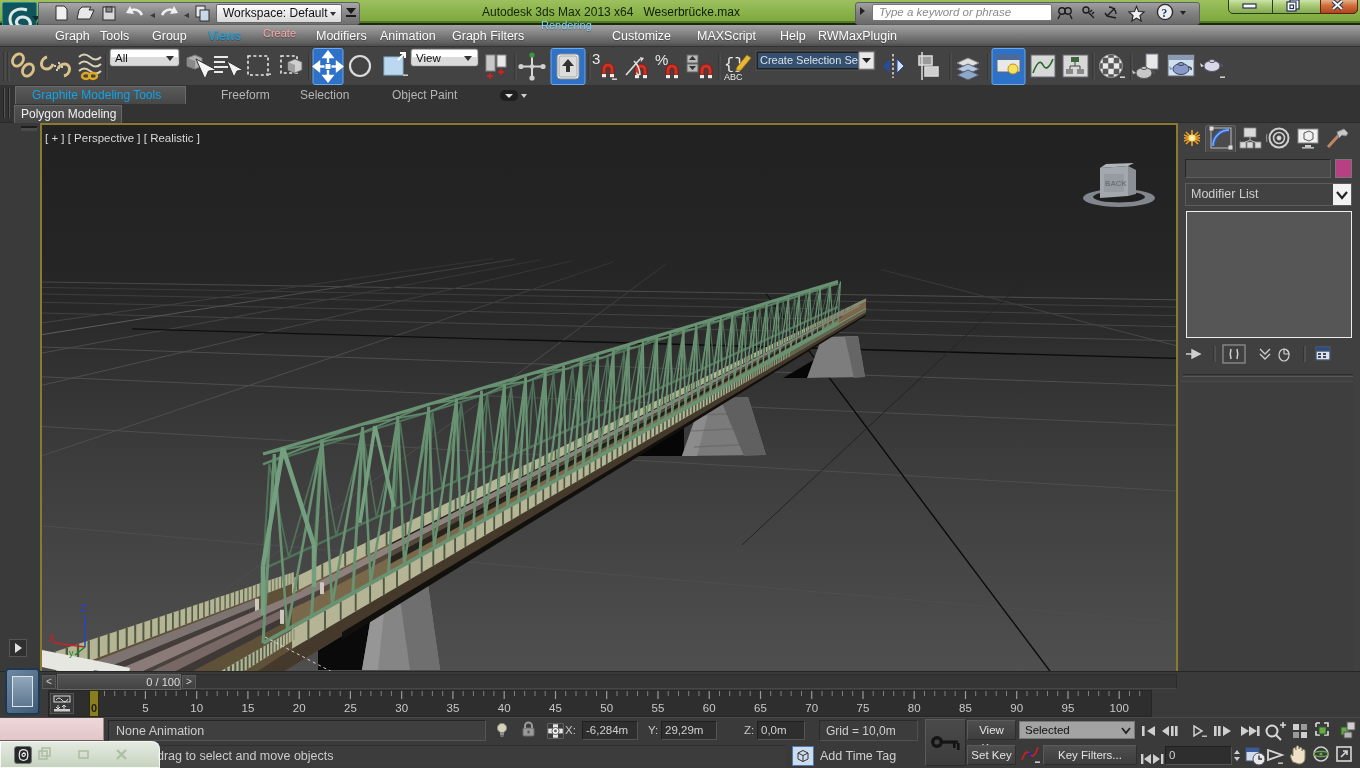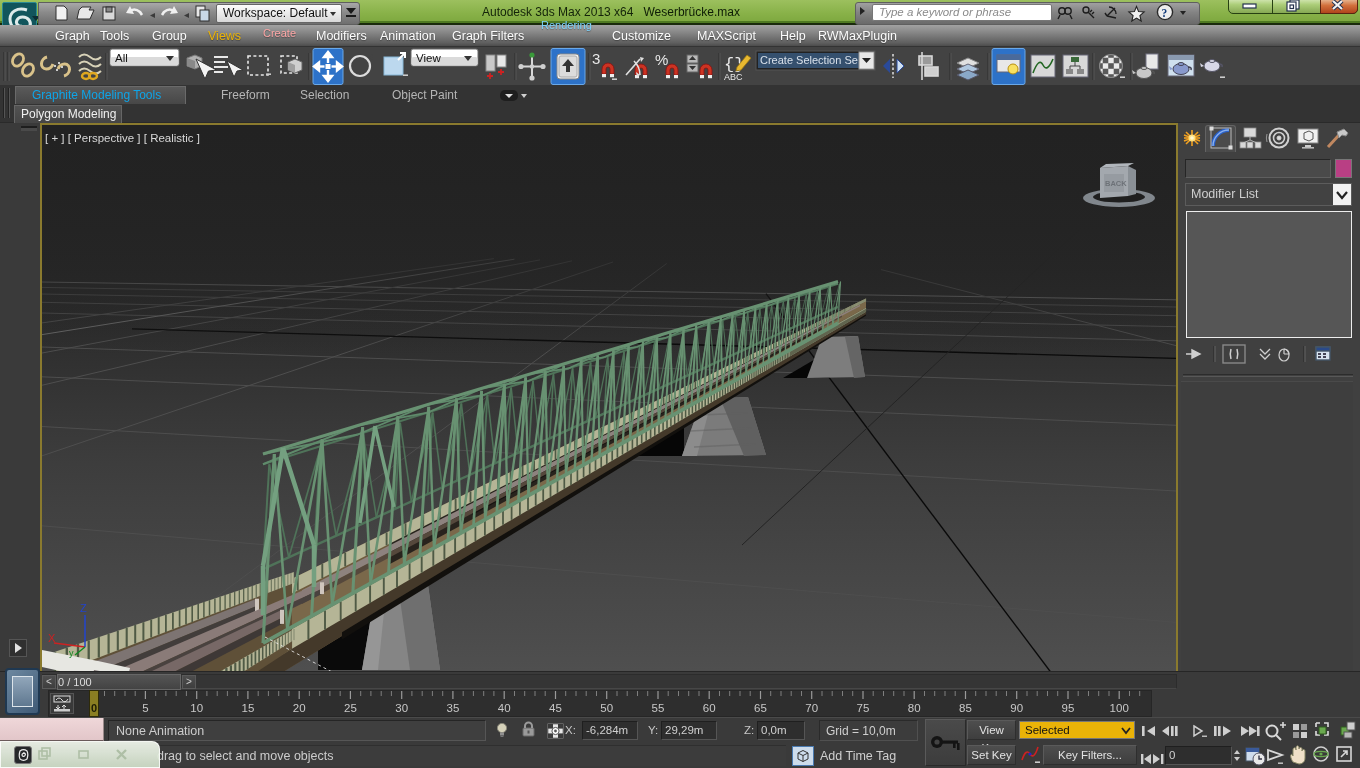"Views" div.tx { color: #eab308 -> #0ea5e9 }
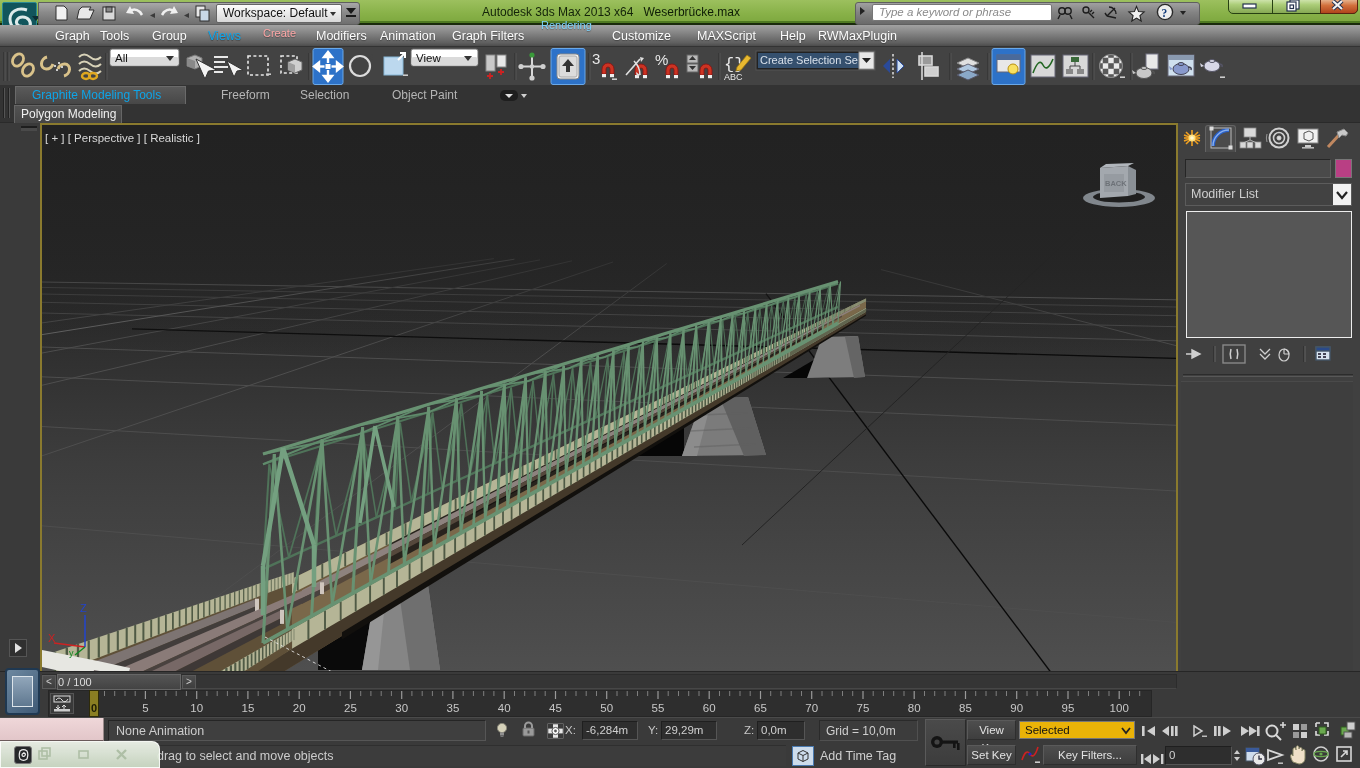"0 / 100" div.abs { text-align: left -> right }
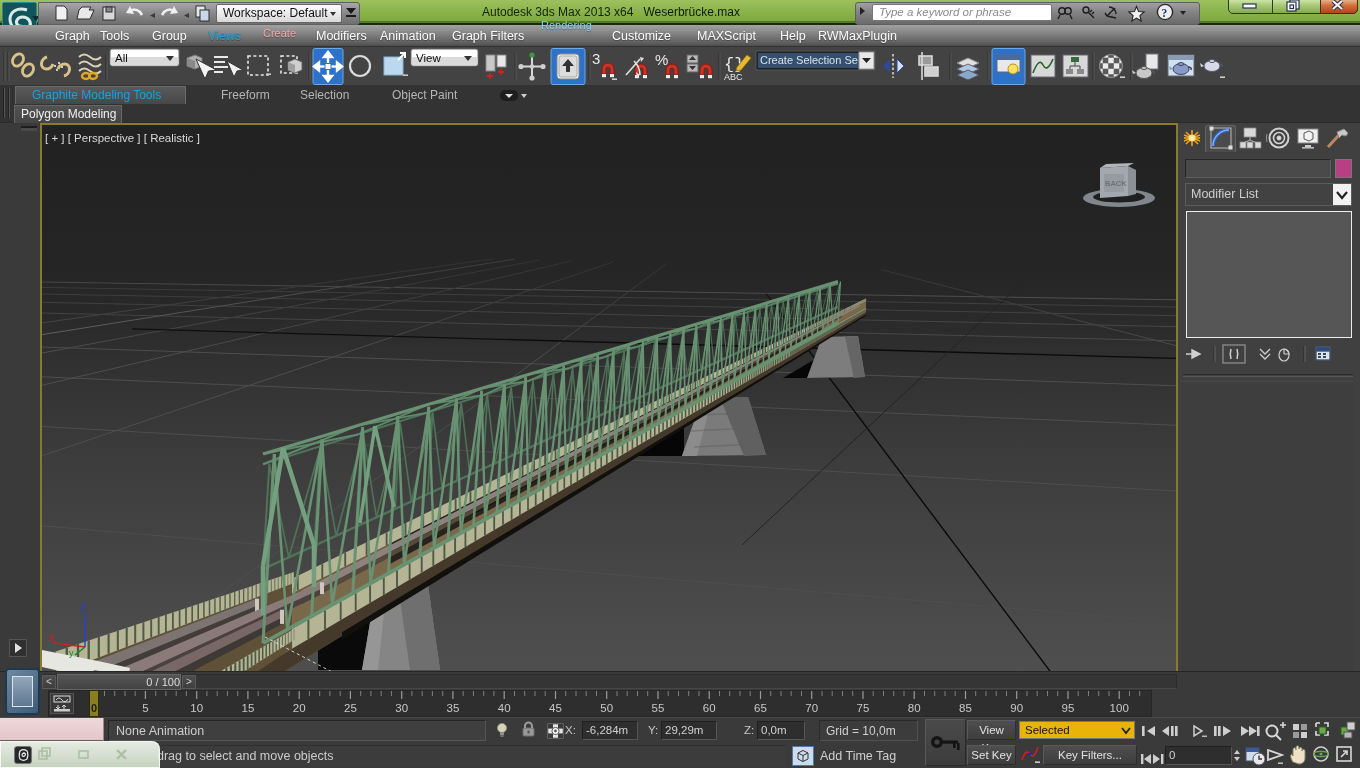"Selected" div.abs { background: #eab308 -> #a3a3a3 }
